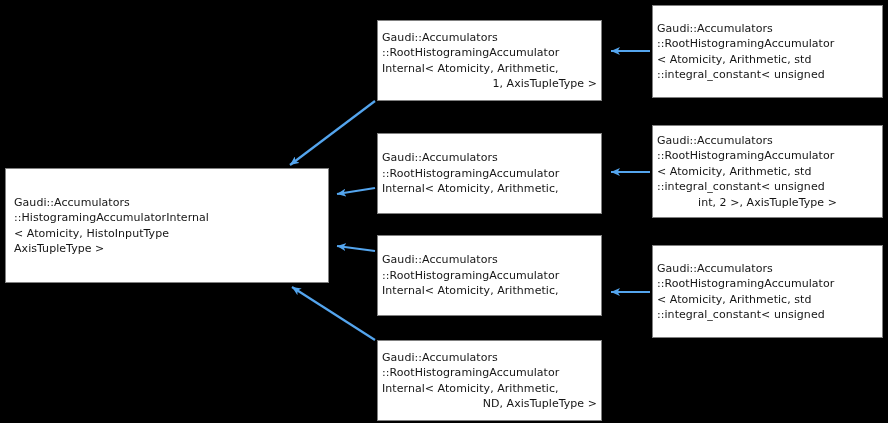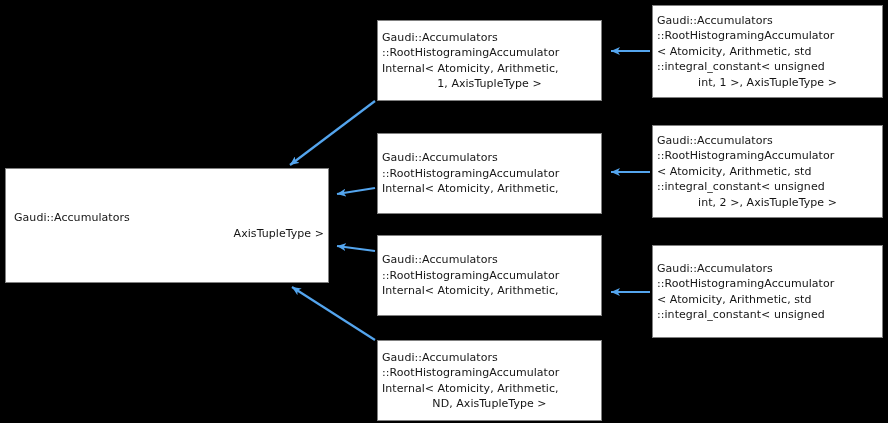"1, AxisTupleType >" .mid .l4 { text-align: center -> right }
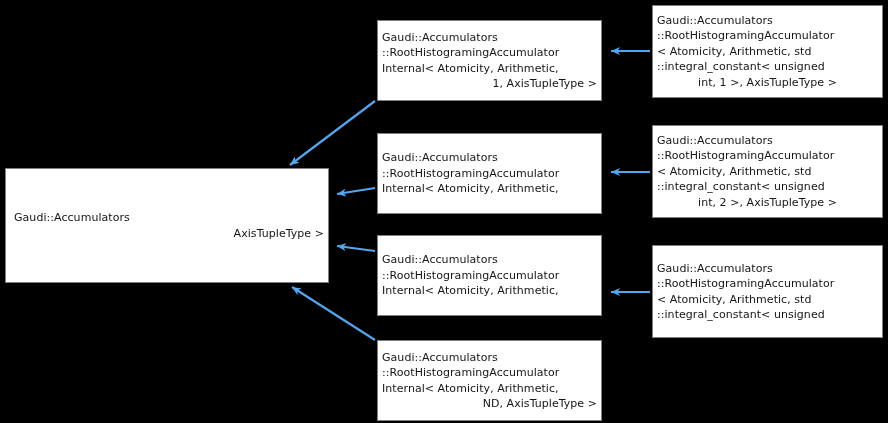"int, 1 >, AxisTupleType >" span.nodetext { html: <span>int, 1 &gt;, AxisTupleType &gt;</span> -> none }
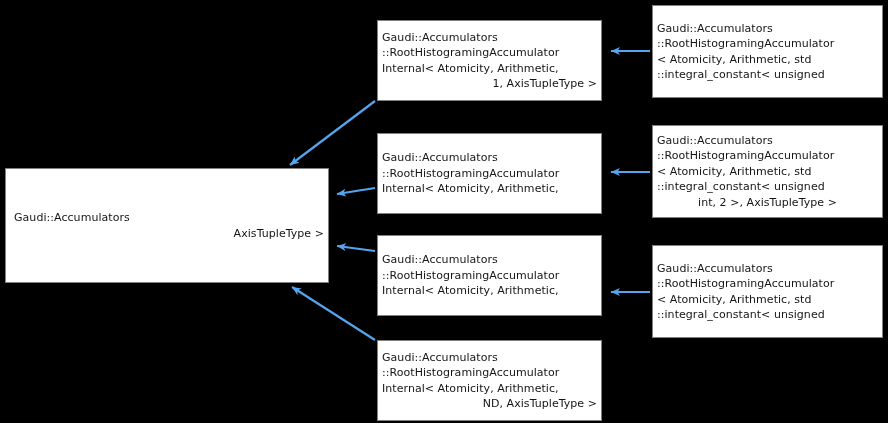"::HistogramingAccumulatorInternal" span.nodetext { html: none -> <span>::HistogramingAccumulatorInternal</span> }
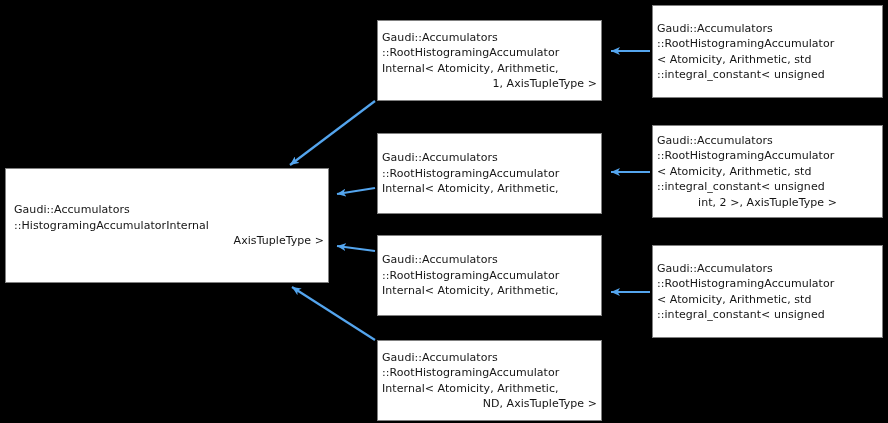"< Atomicity, HistoInputType" span.nodetext { html: none -> <span>&lt; Atomicity, HistoInputType</span> }
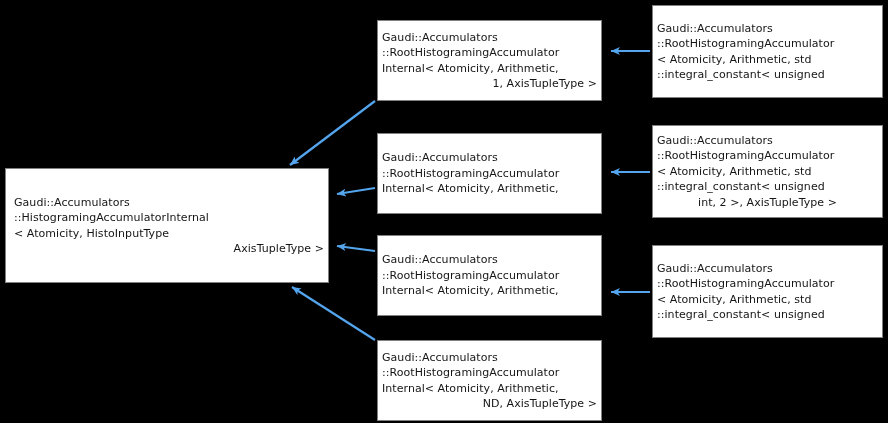"AxisTupleType >" #node-base .lastline { text-align: right -> left }
